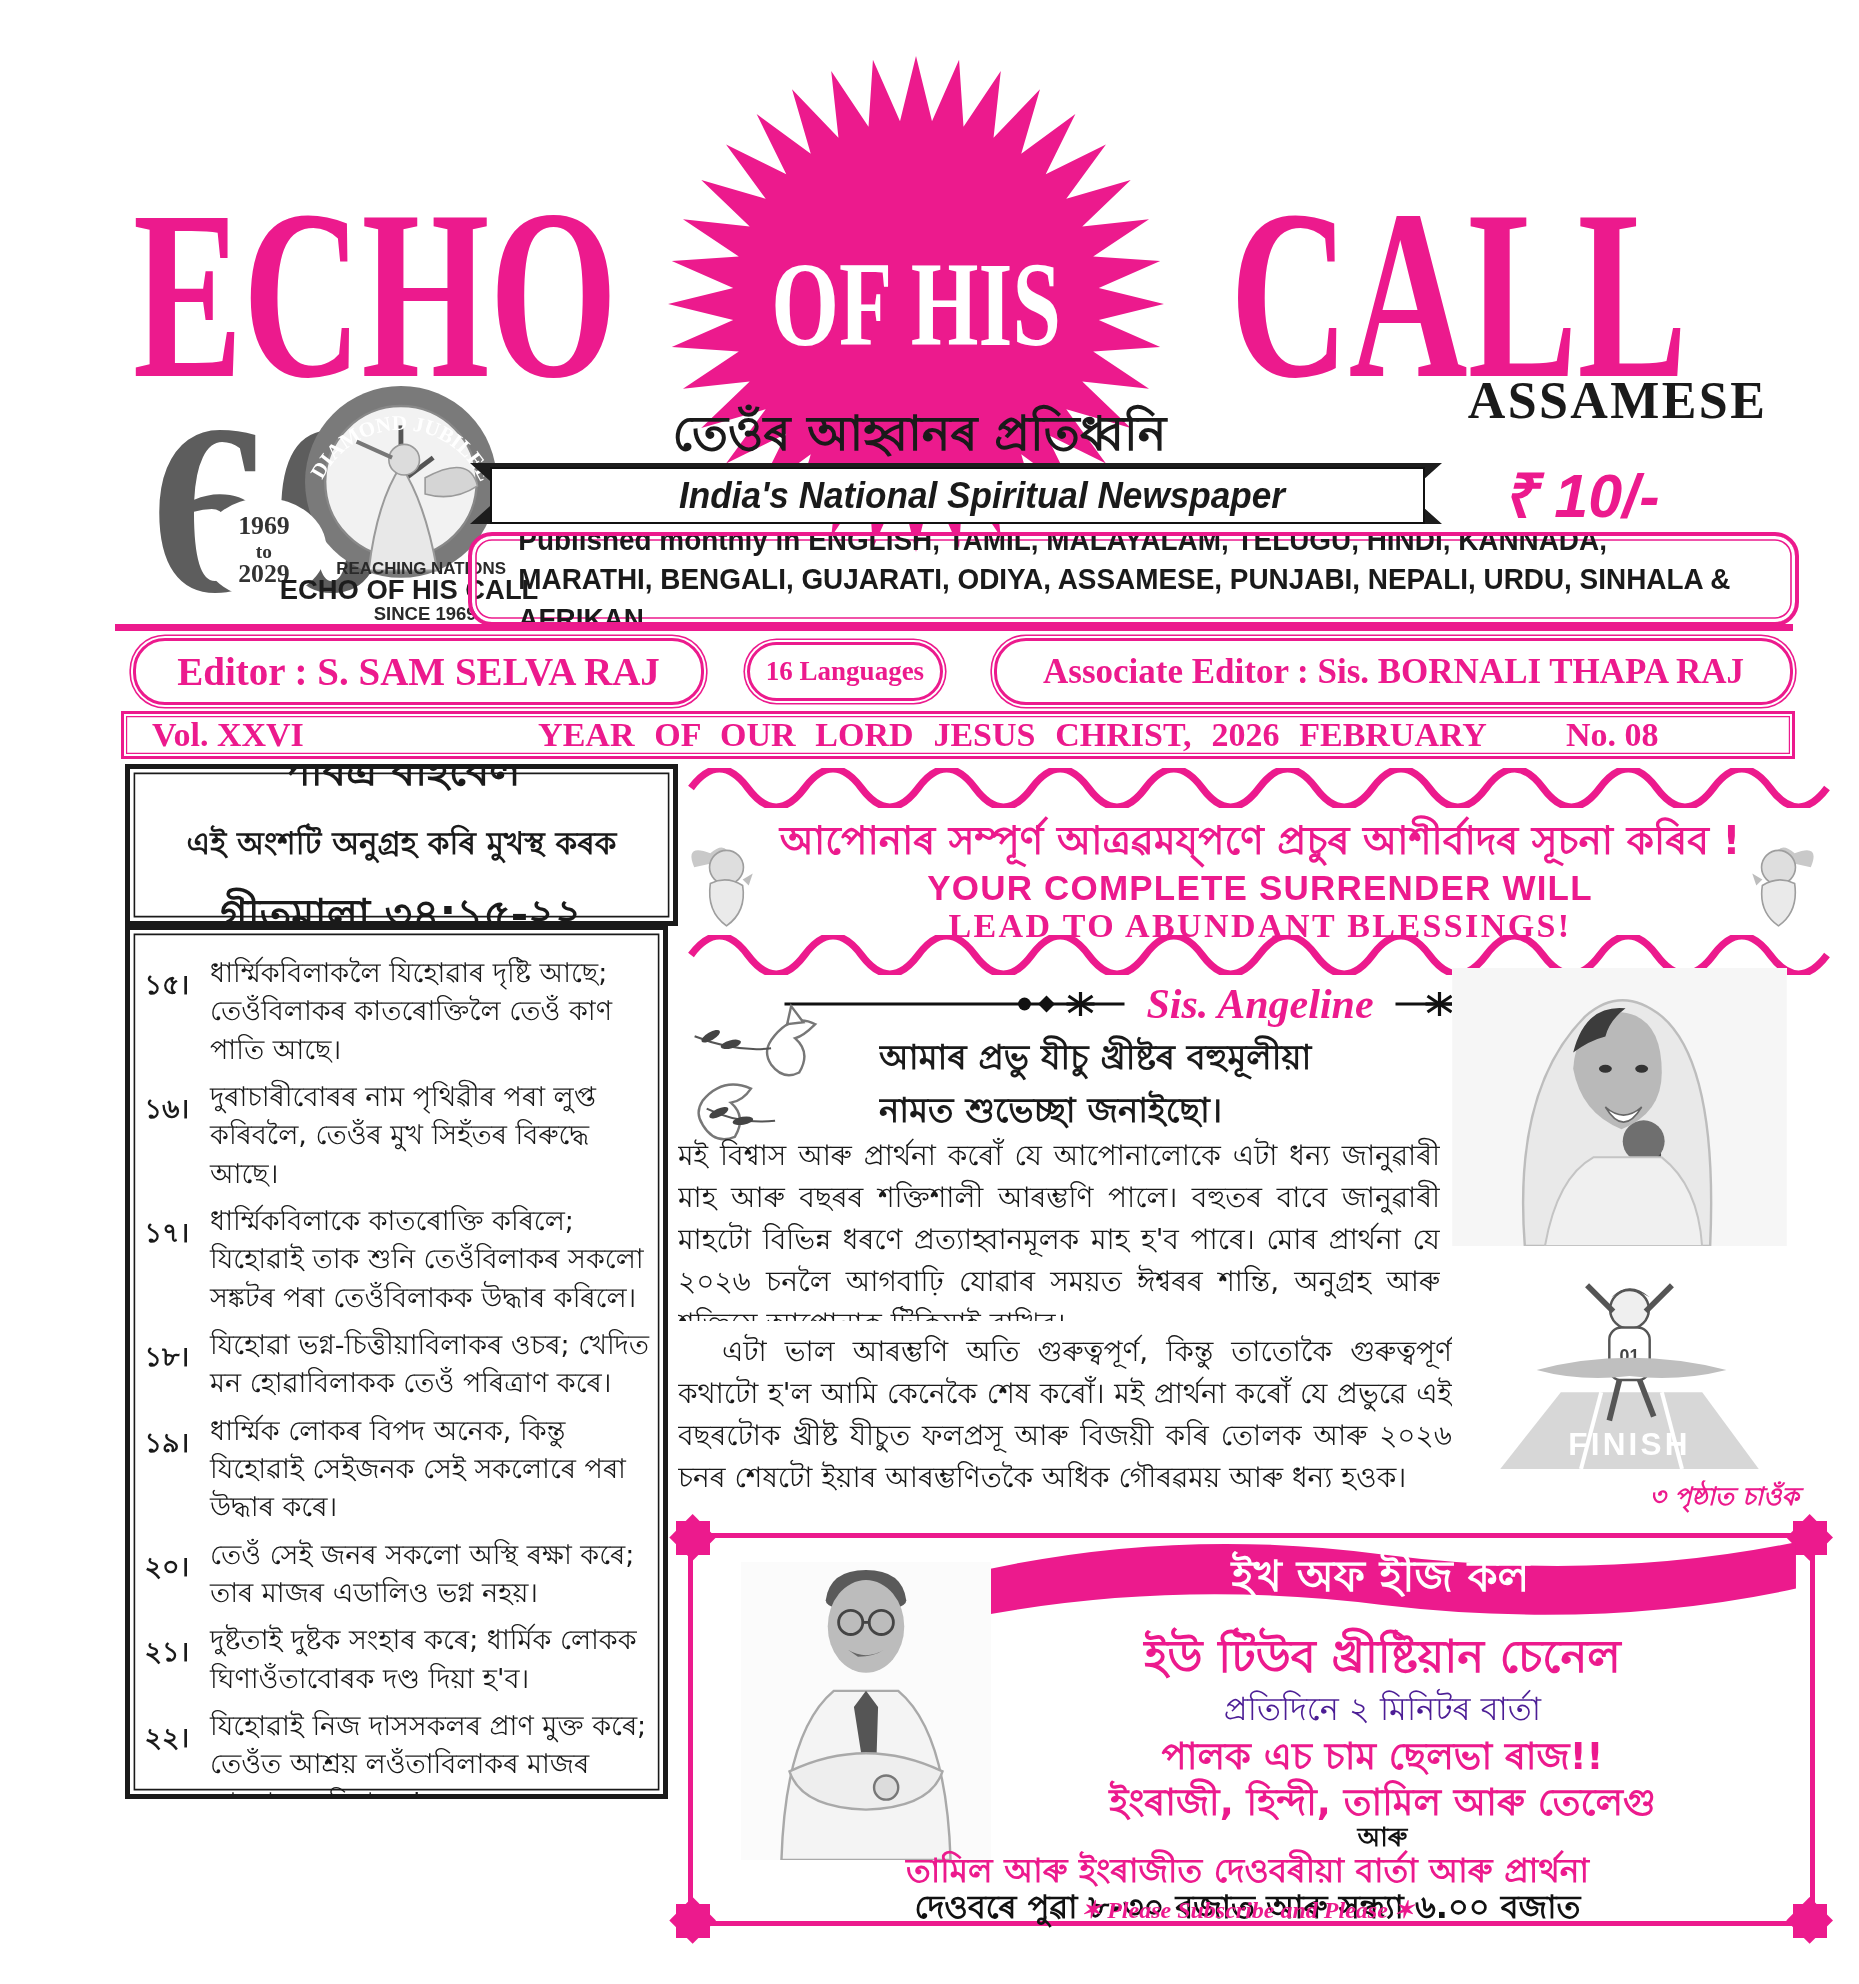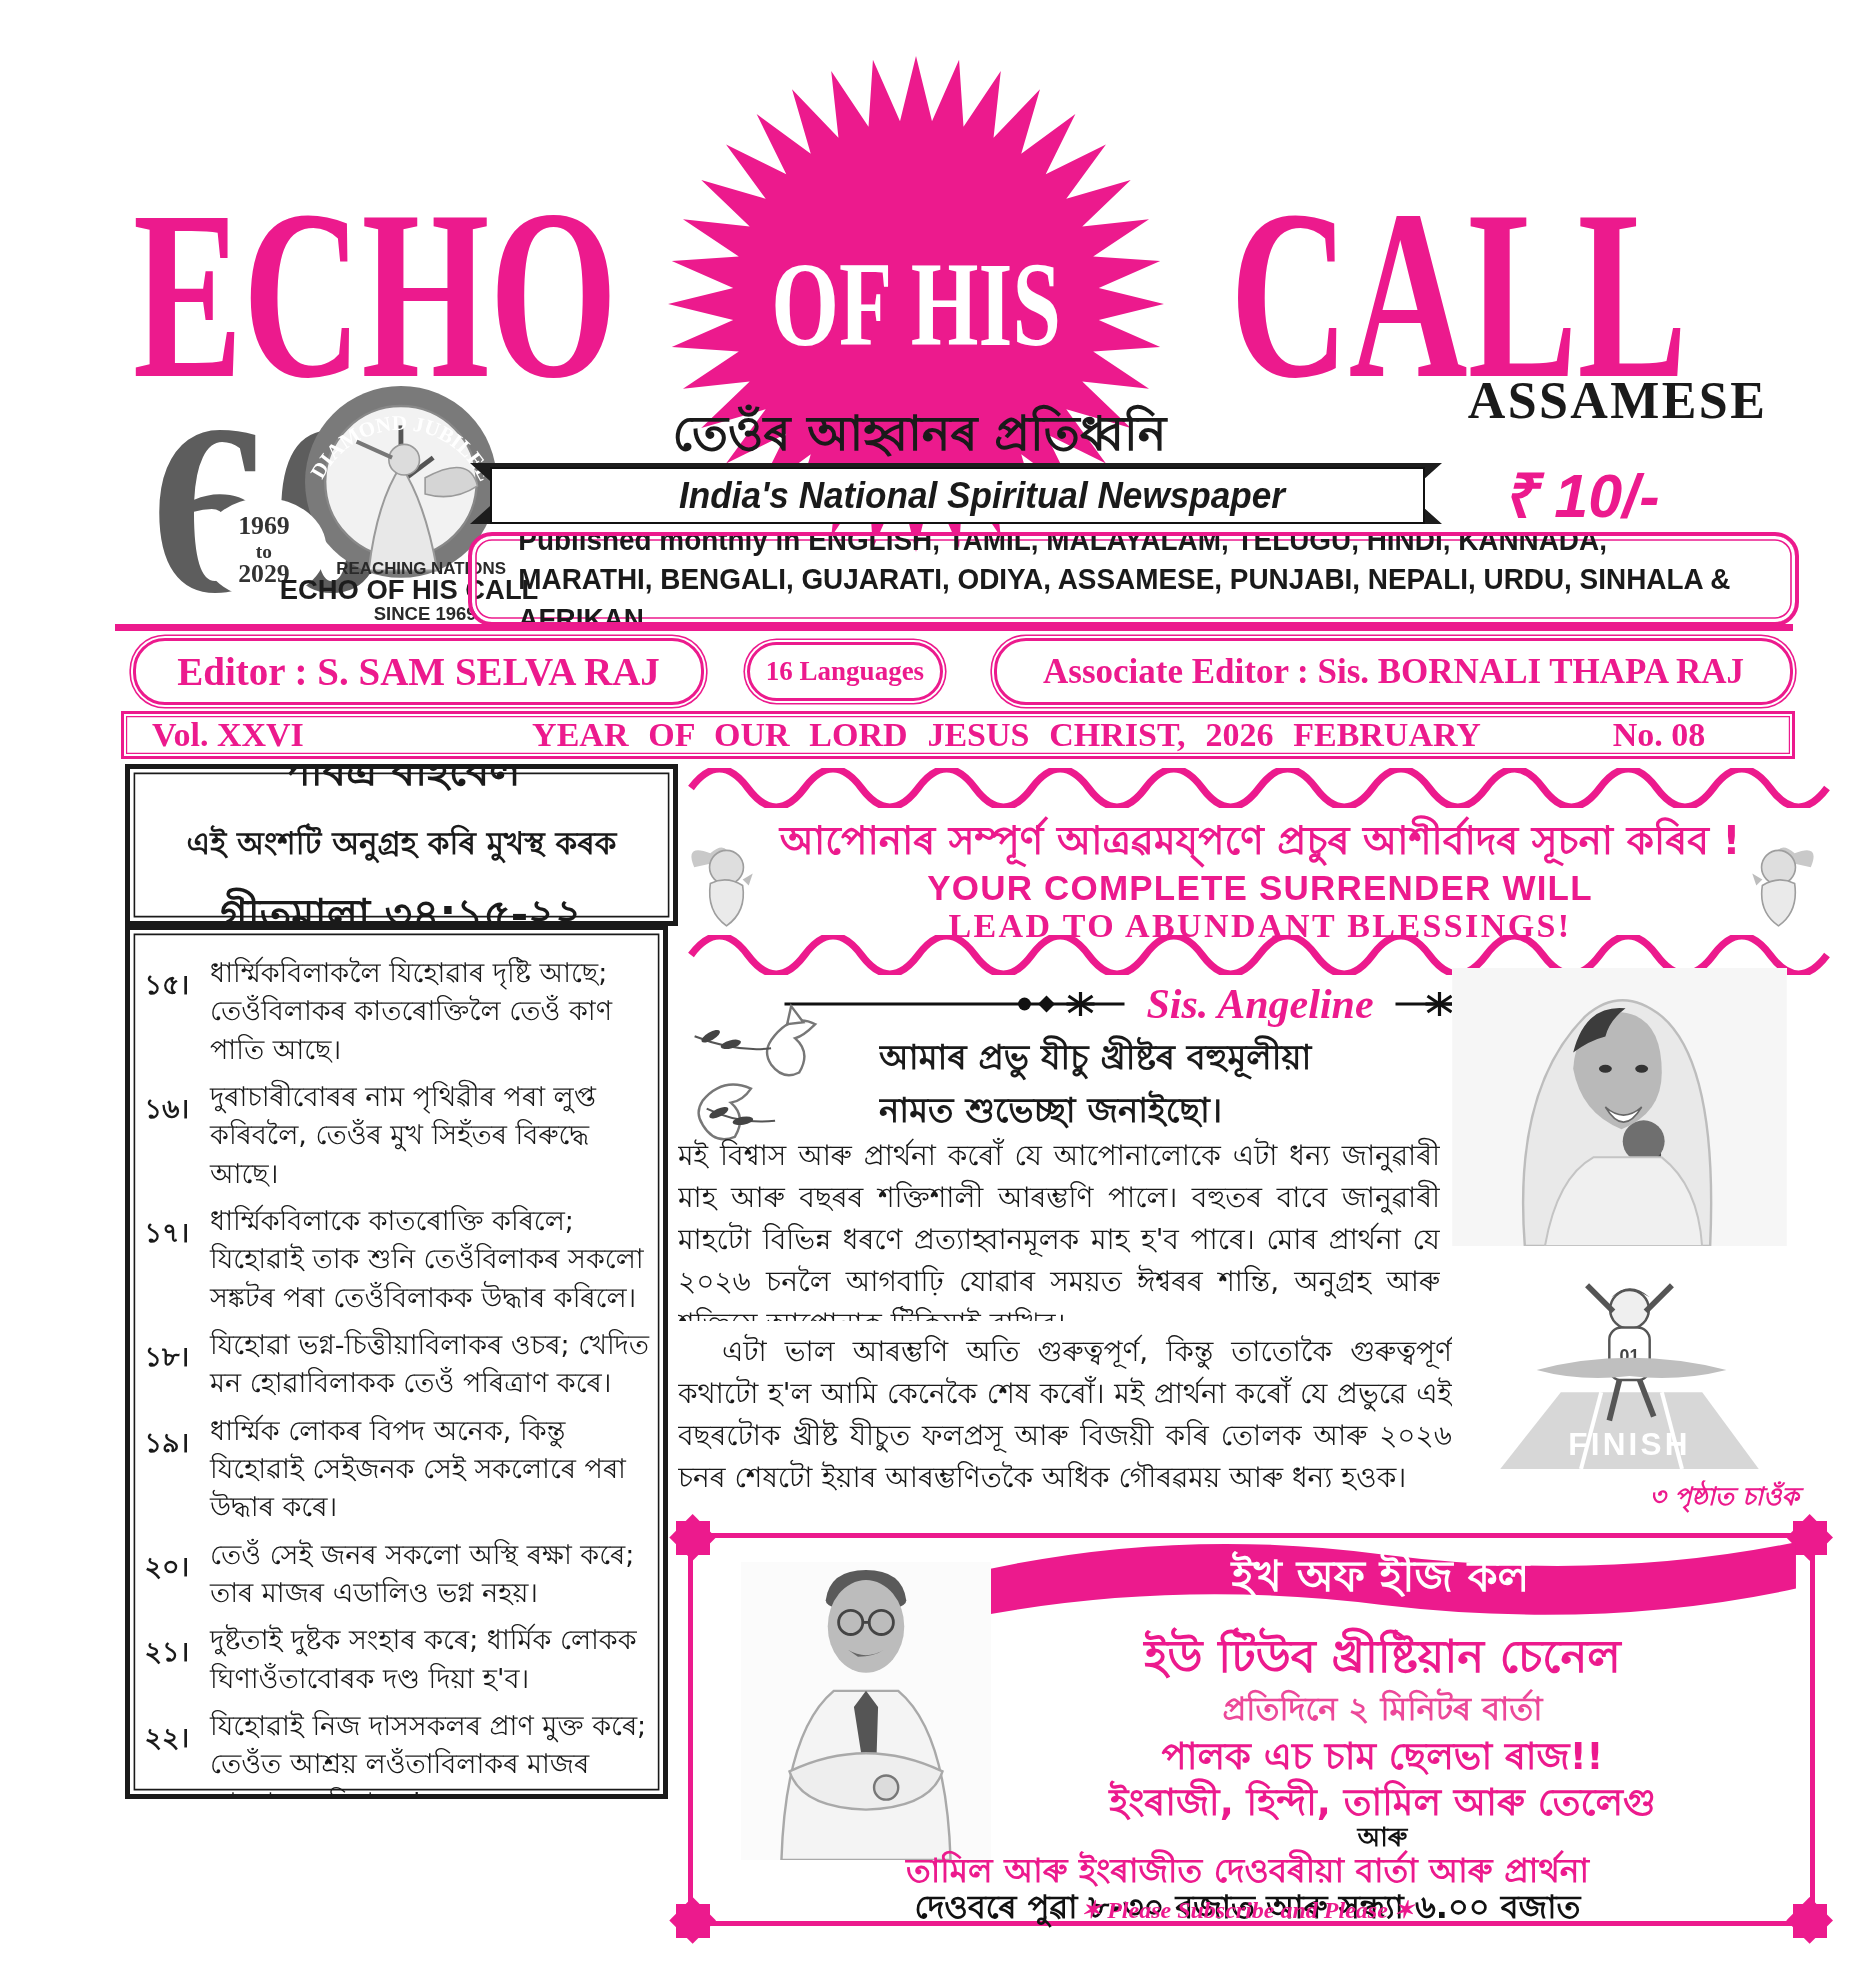"No. 08" .issue-bar .no { padding-right: 28px -> 16px; text-align: center -> left }
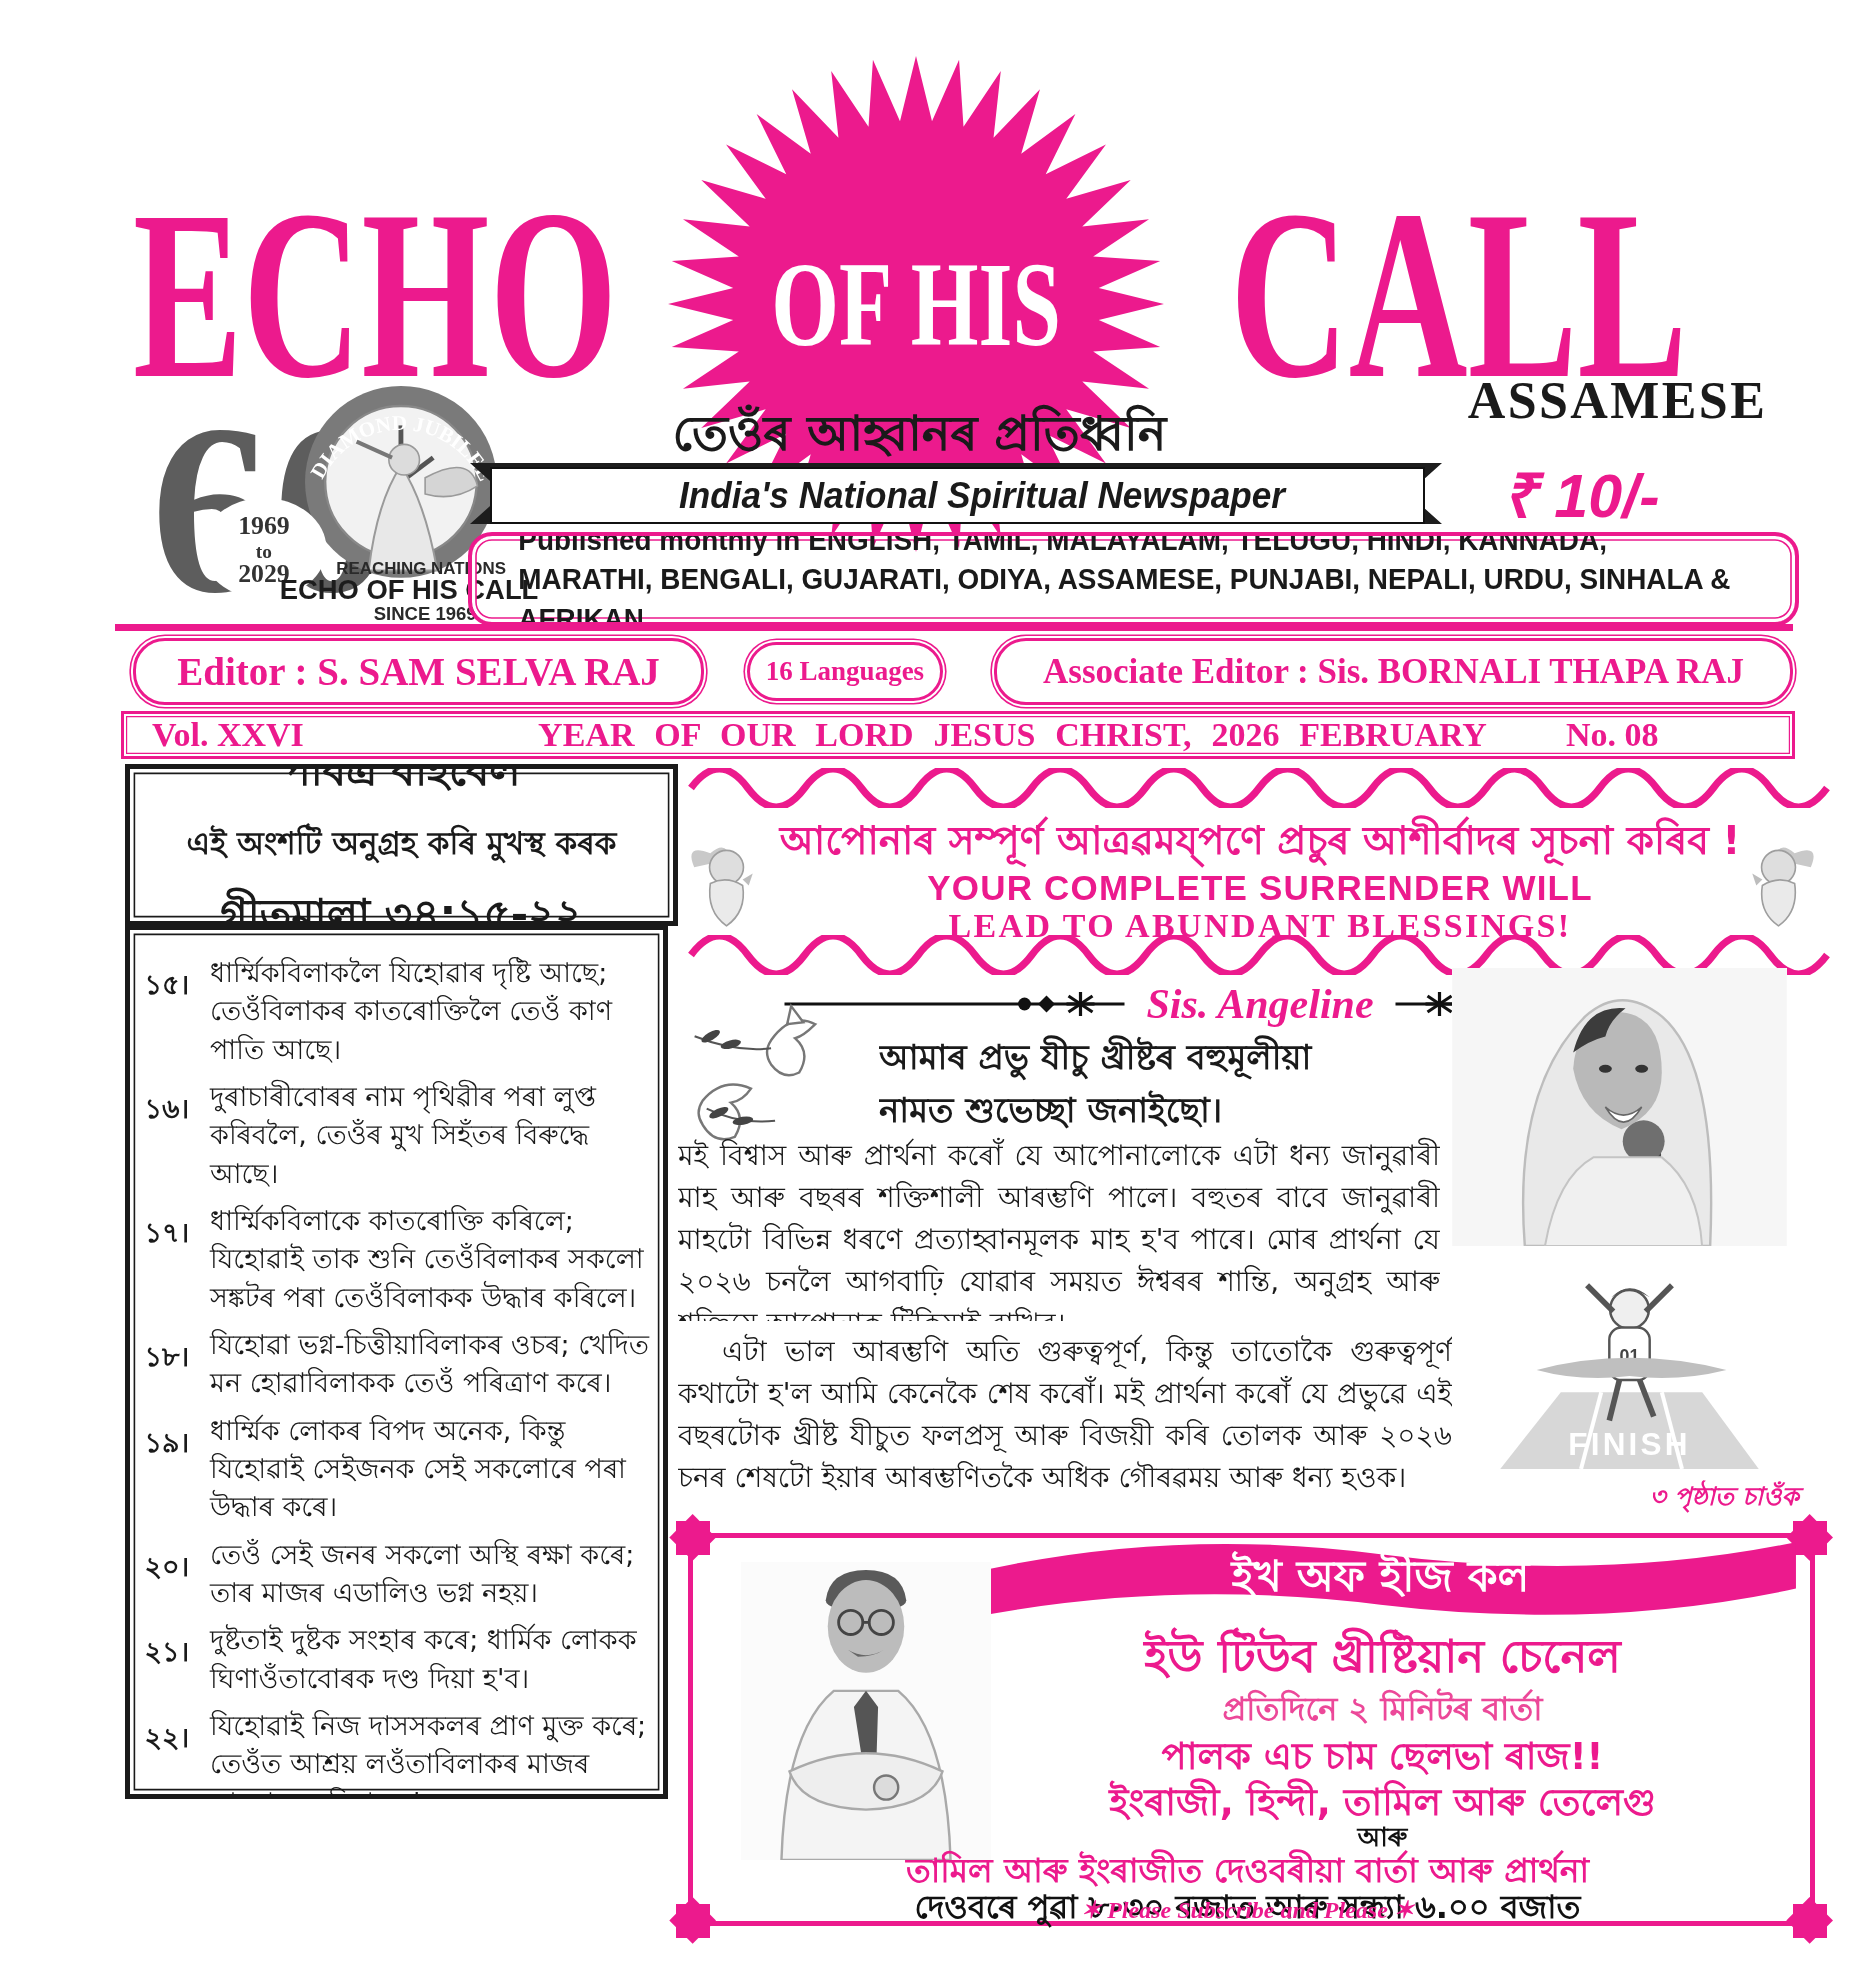"প্ৰতিদিনে ২ মিনিটৰ বাৰ্তা" .ad-l2 { color: #ec4899 -> #4c1d95; font-weight: 700 -> 400 }
